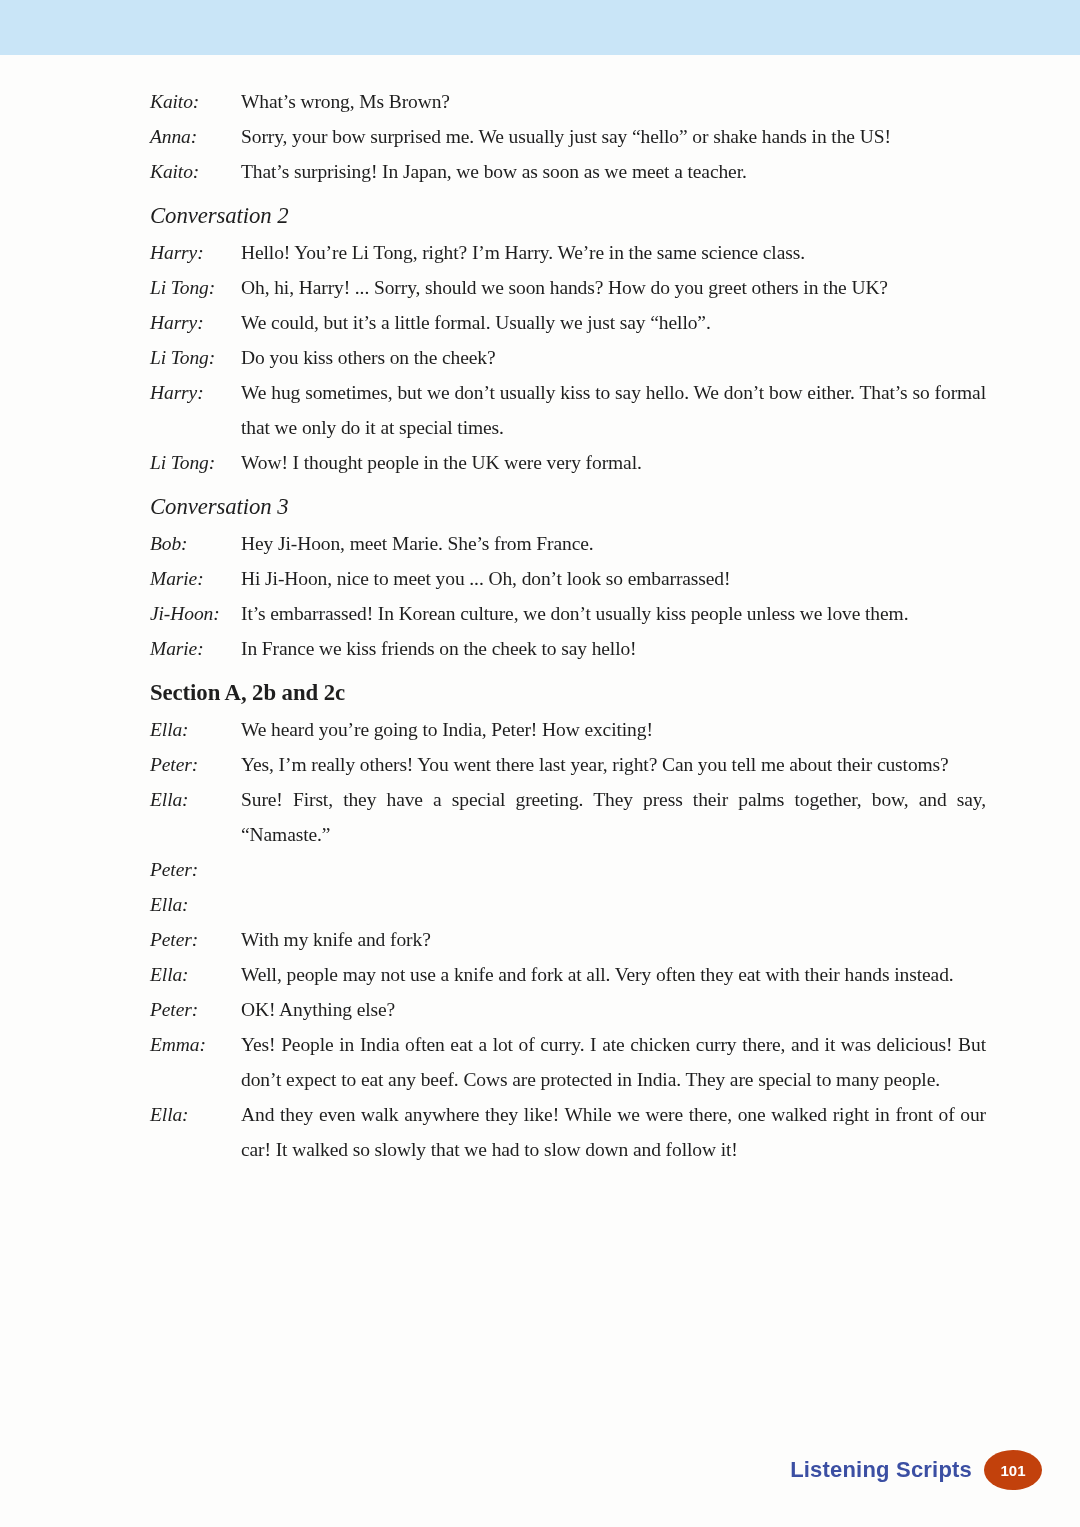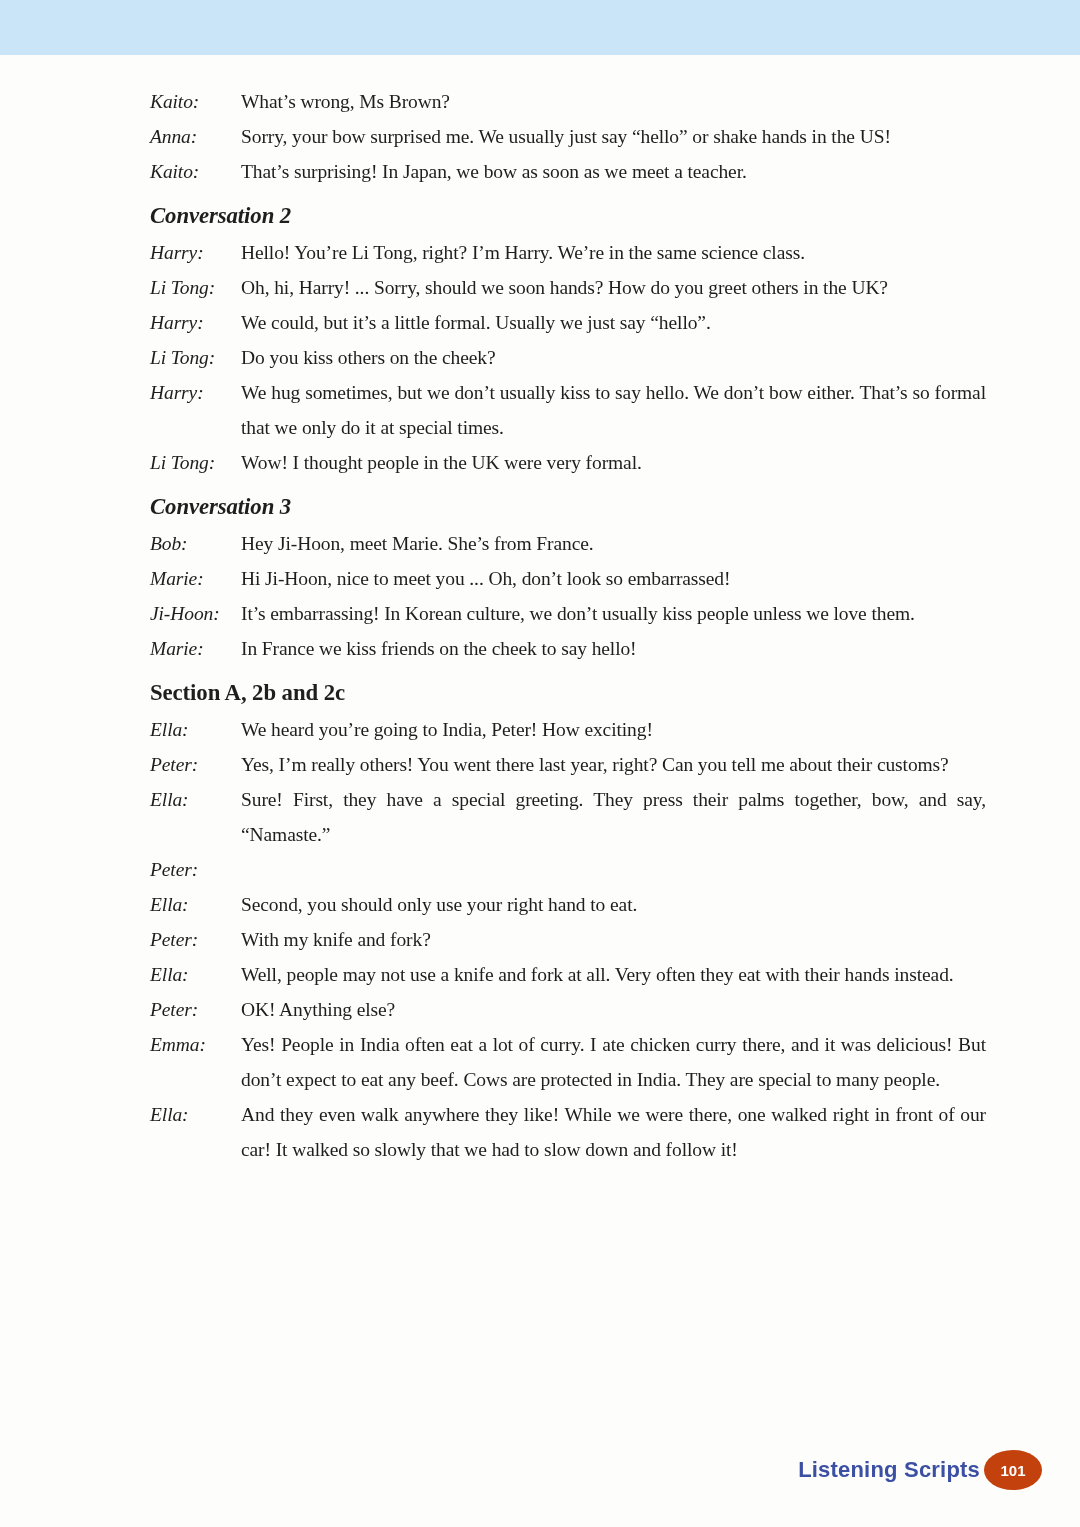"Conversation 2" .heading-conversation { font-weight: bold -> normal }
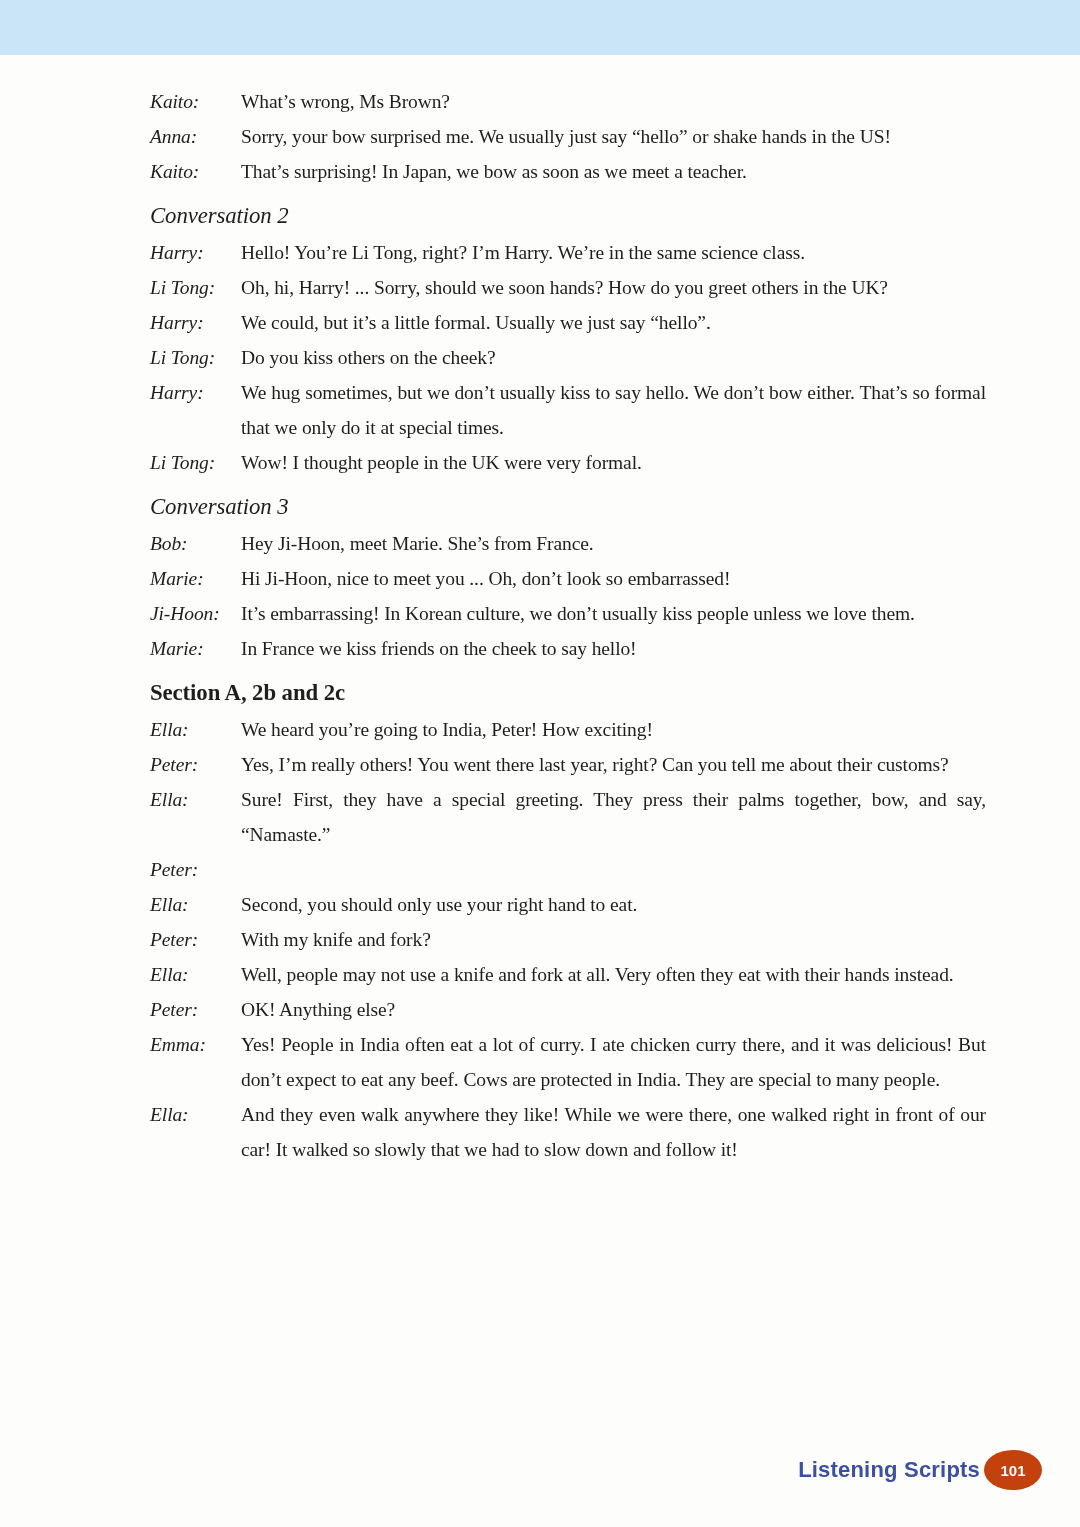"It’s embarrassing! In Korean culture," span.utterance { text: embarrassing -> embarrassed }
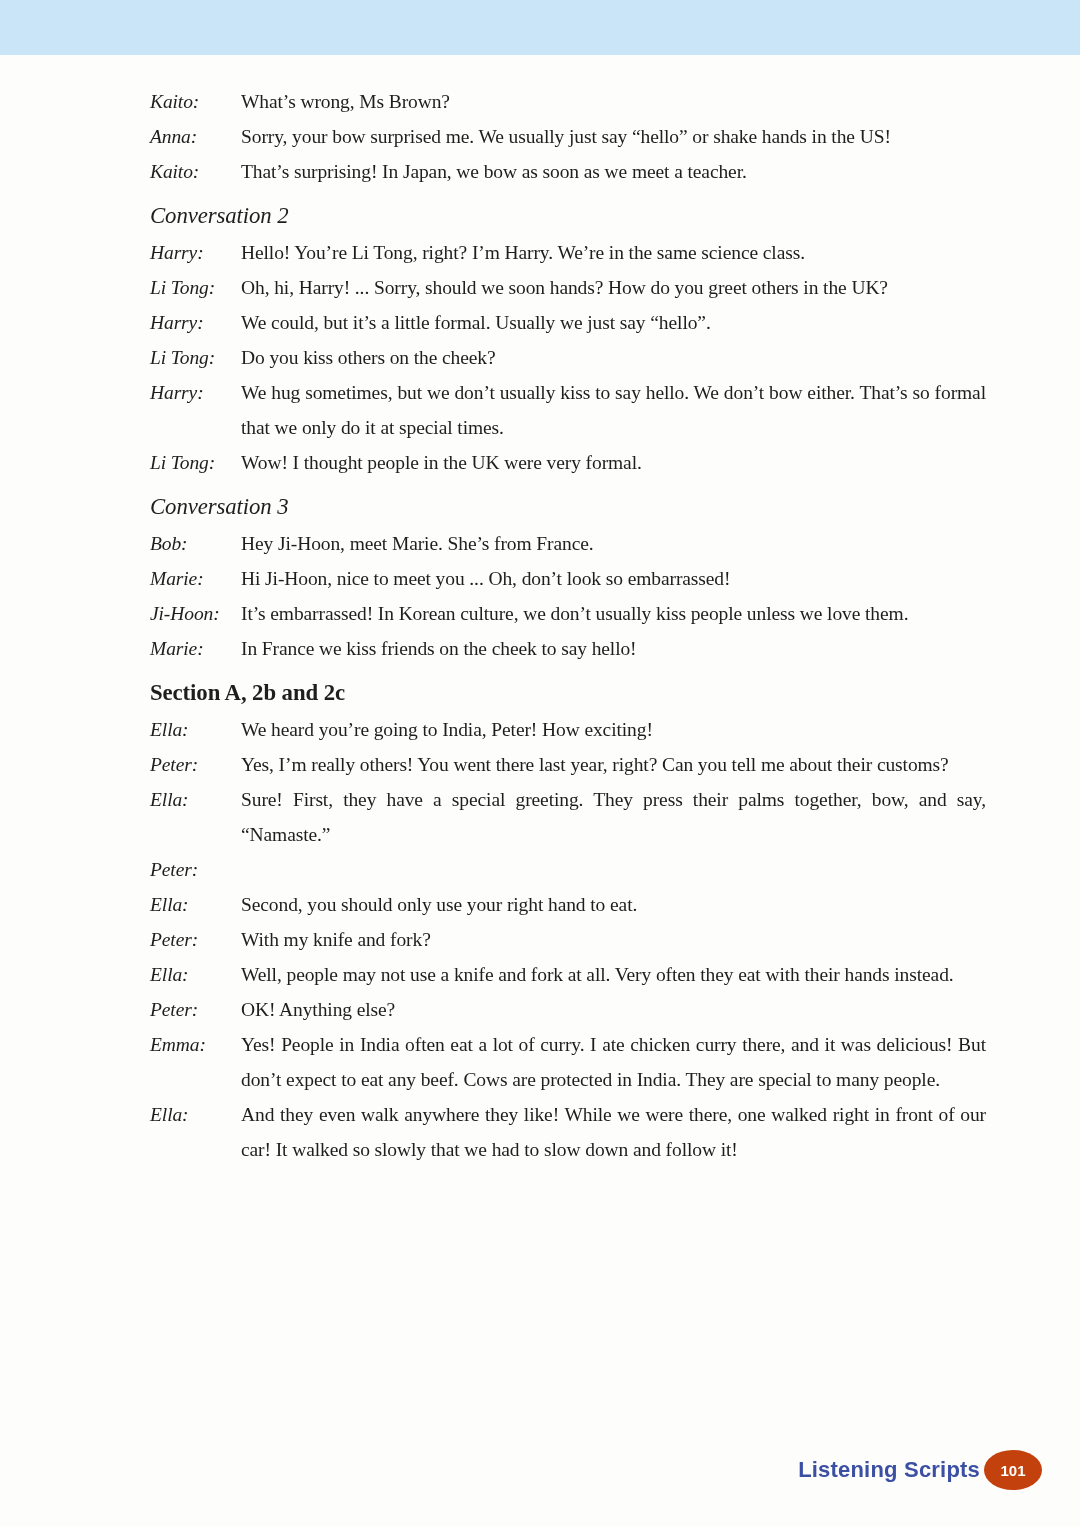"Second, you should only use" span.utterance { html: <span>Second, you should only use your right hand to eat.</span> -> none }
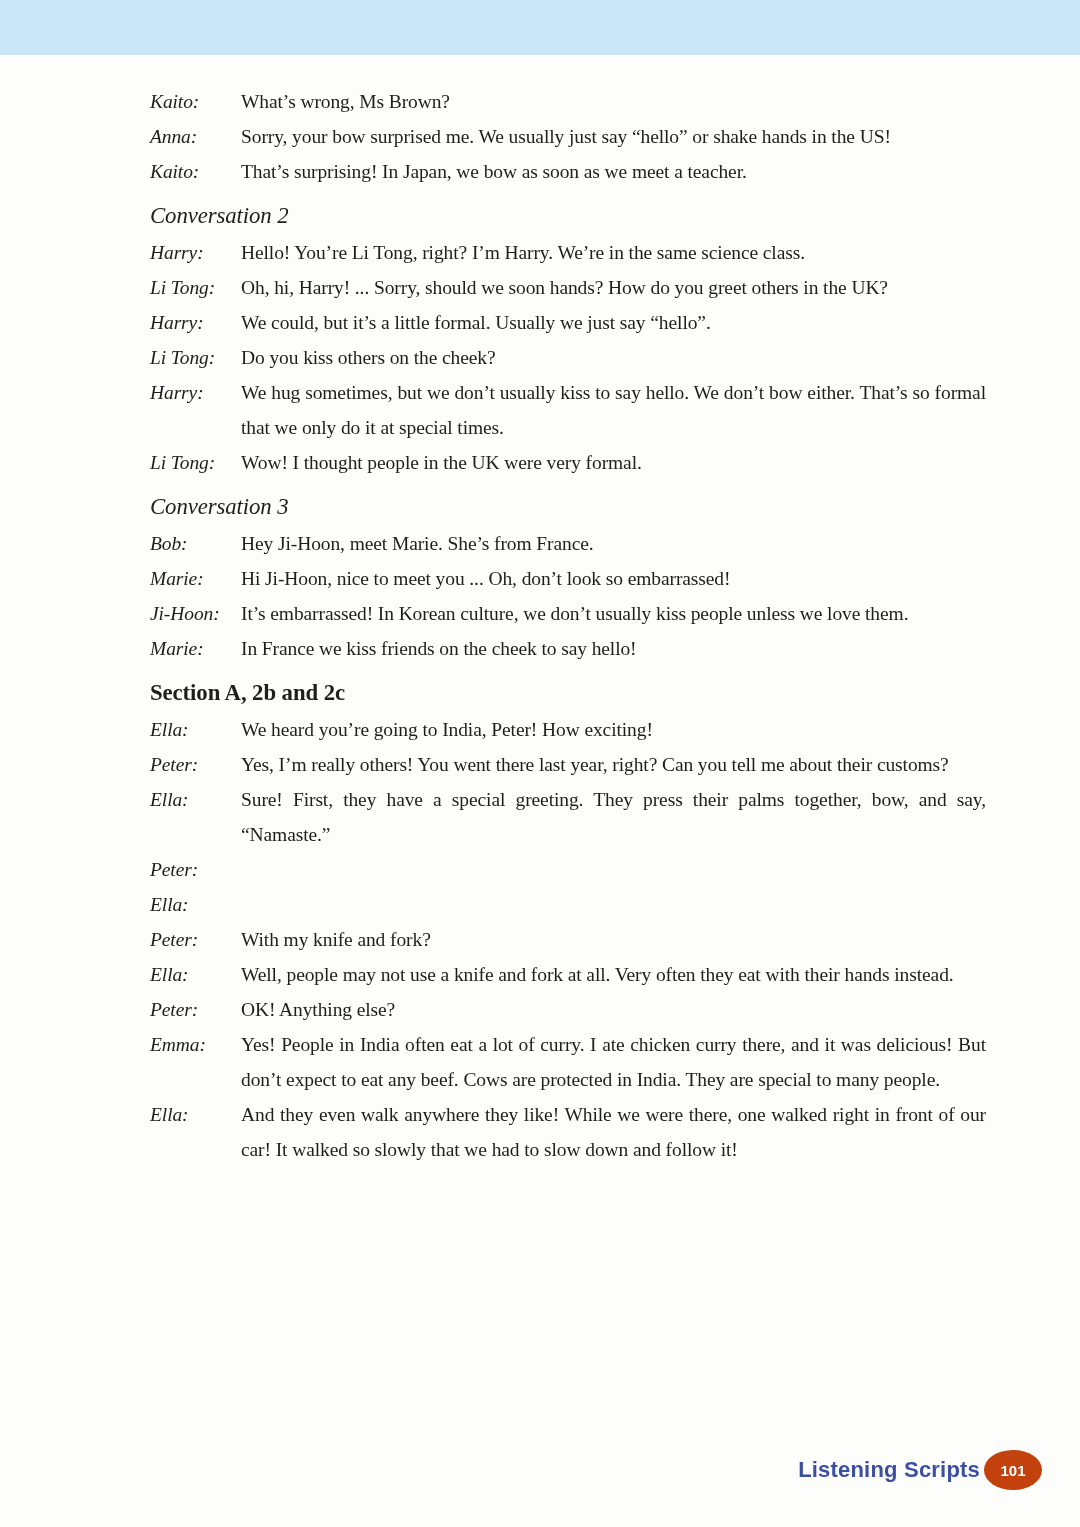"Listening Scripts" .footer { gap: 4px -> 12px }
